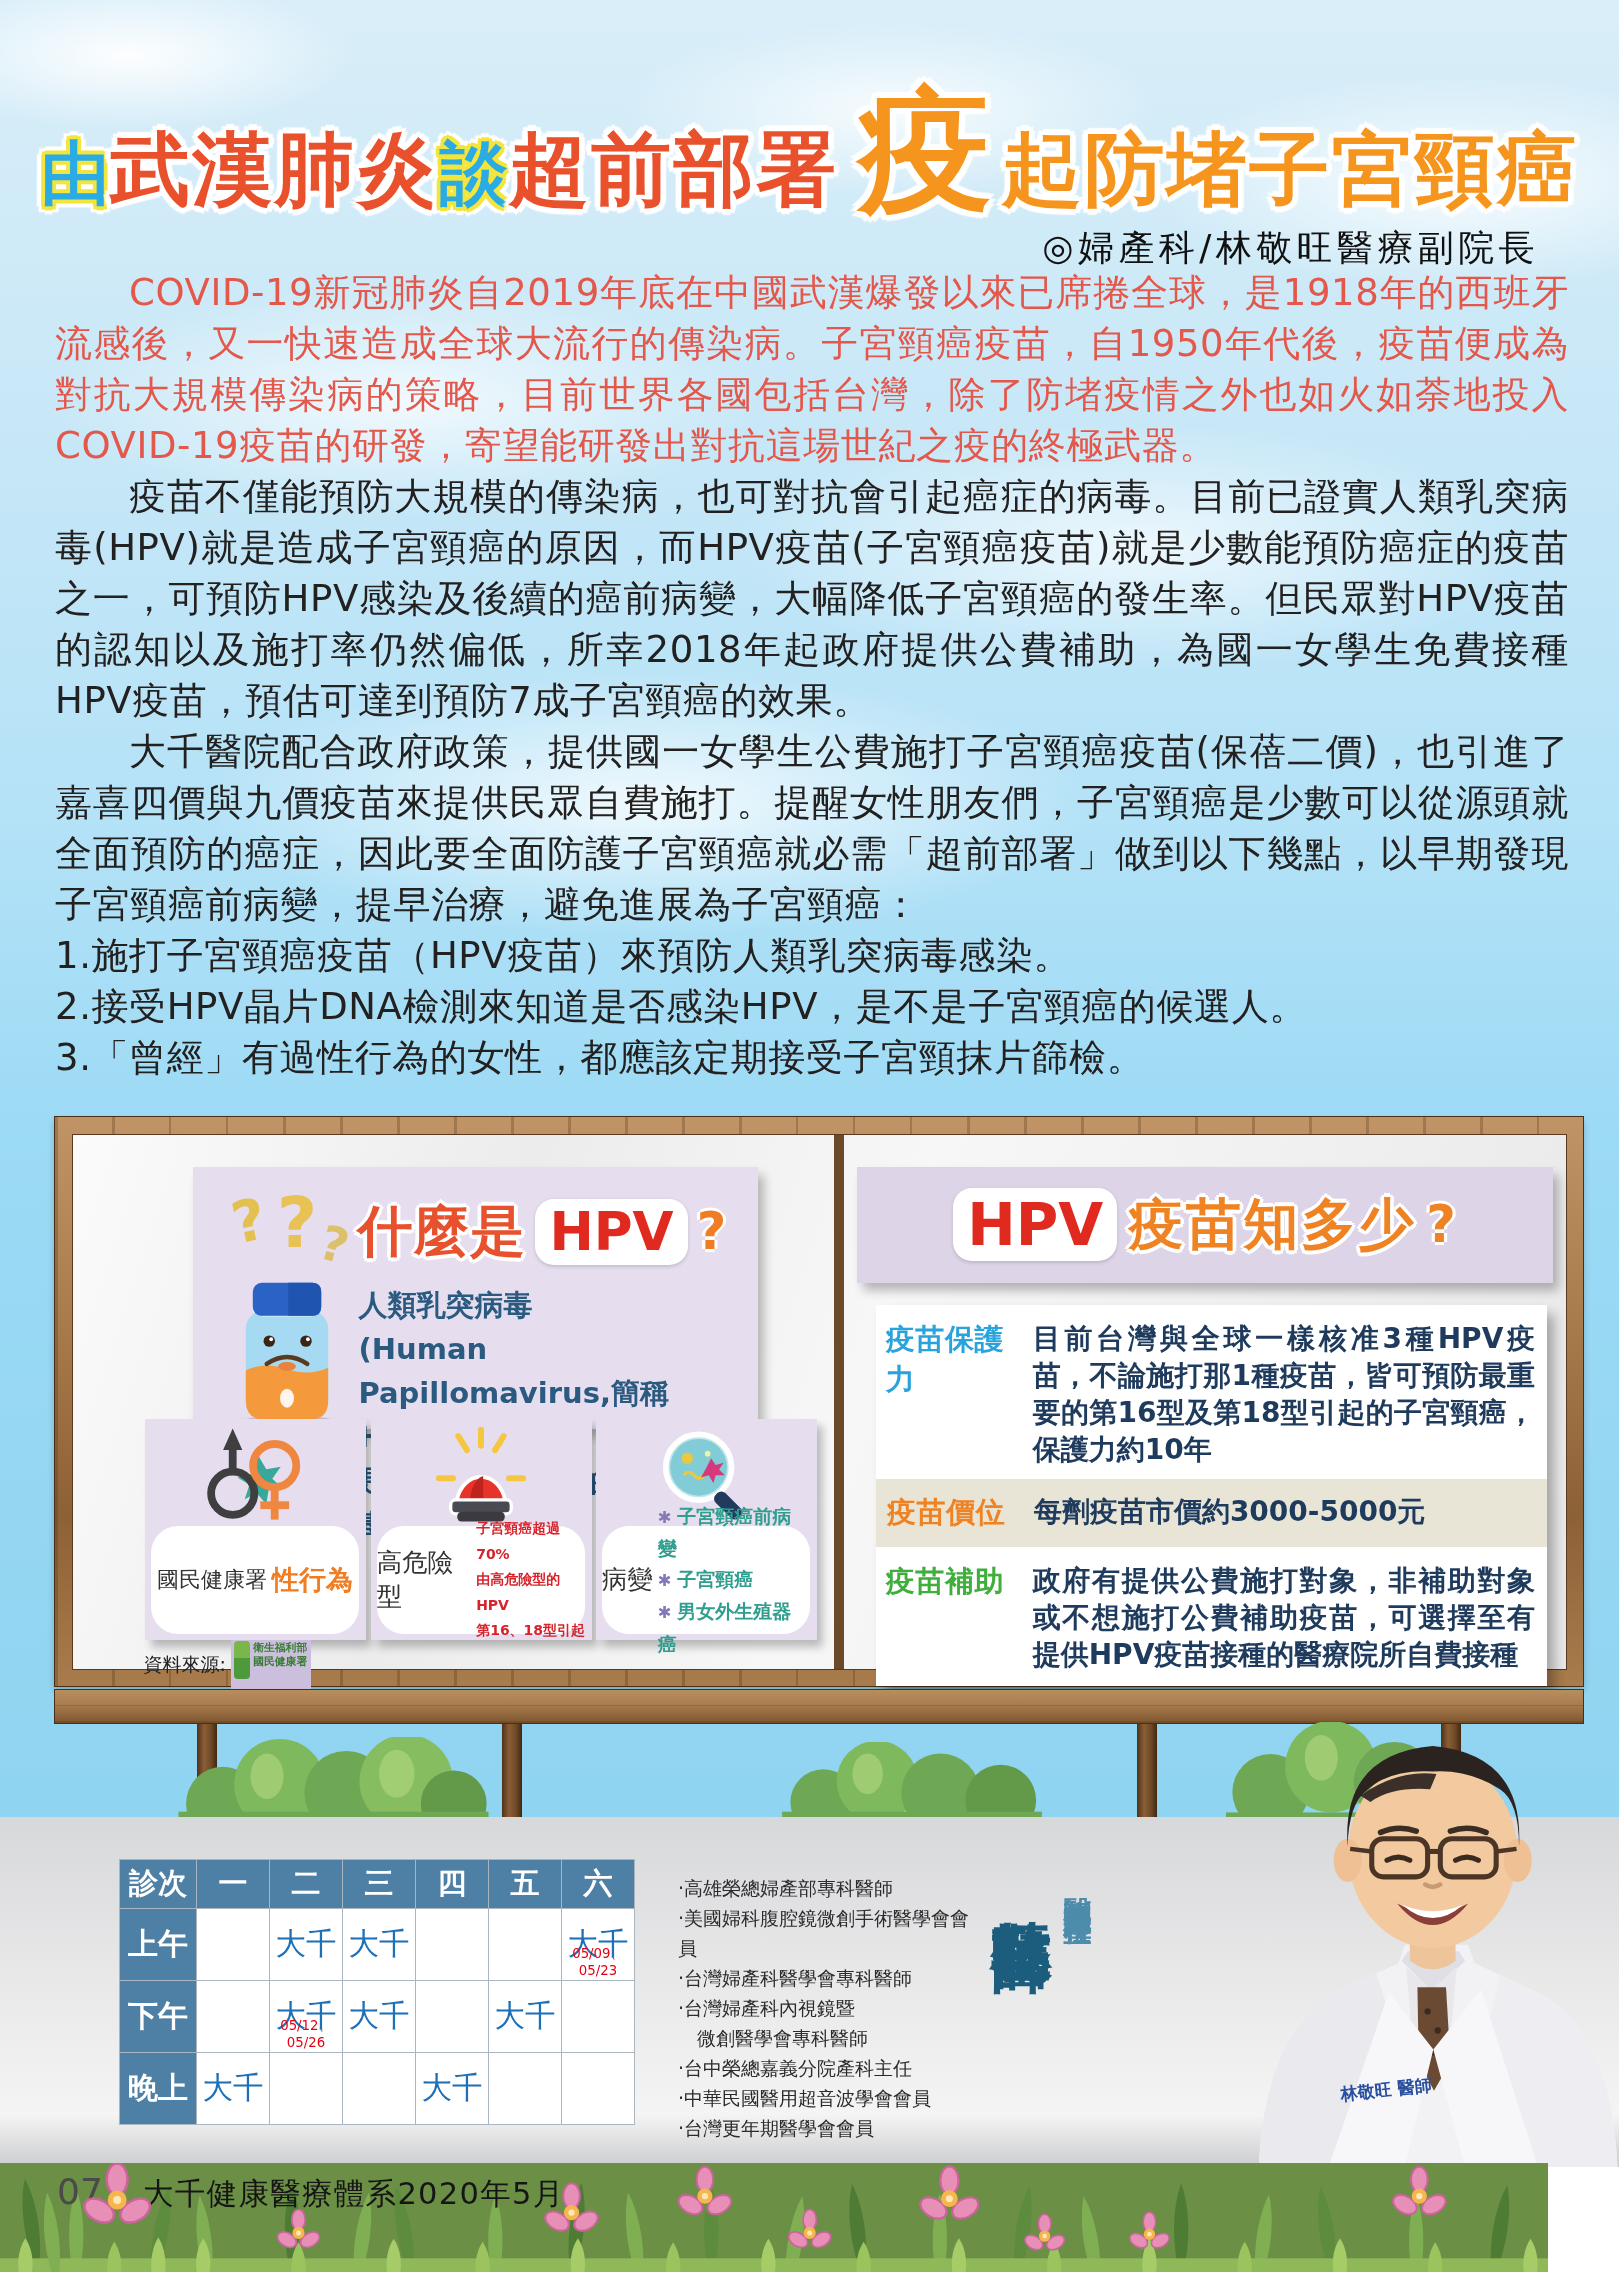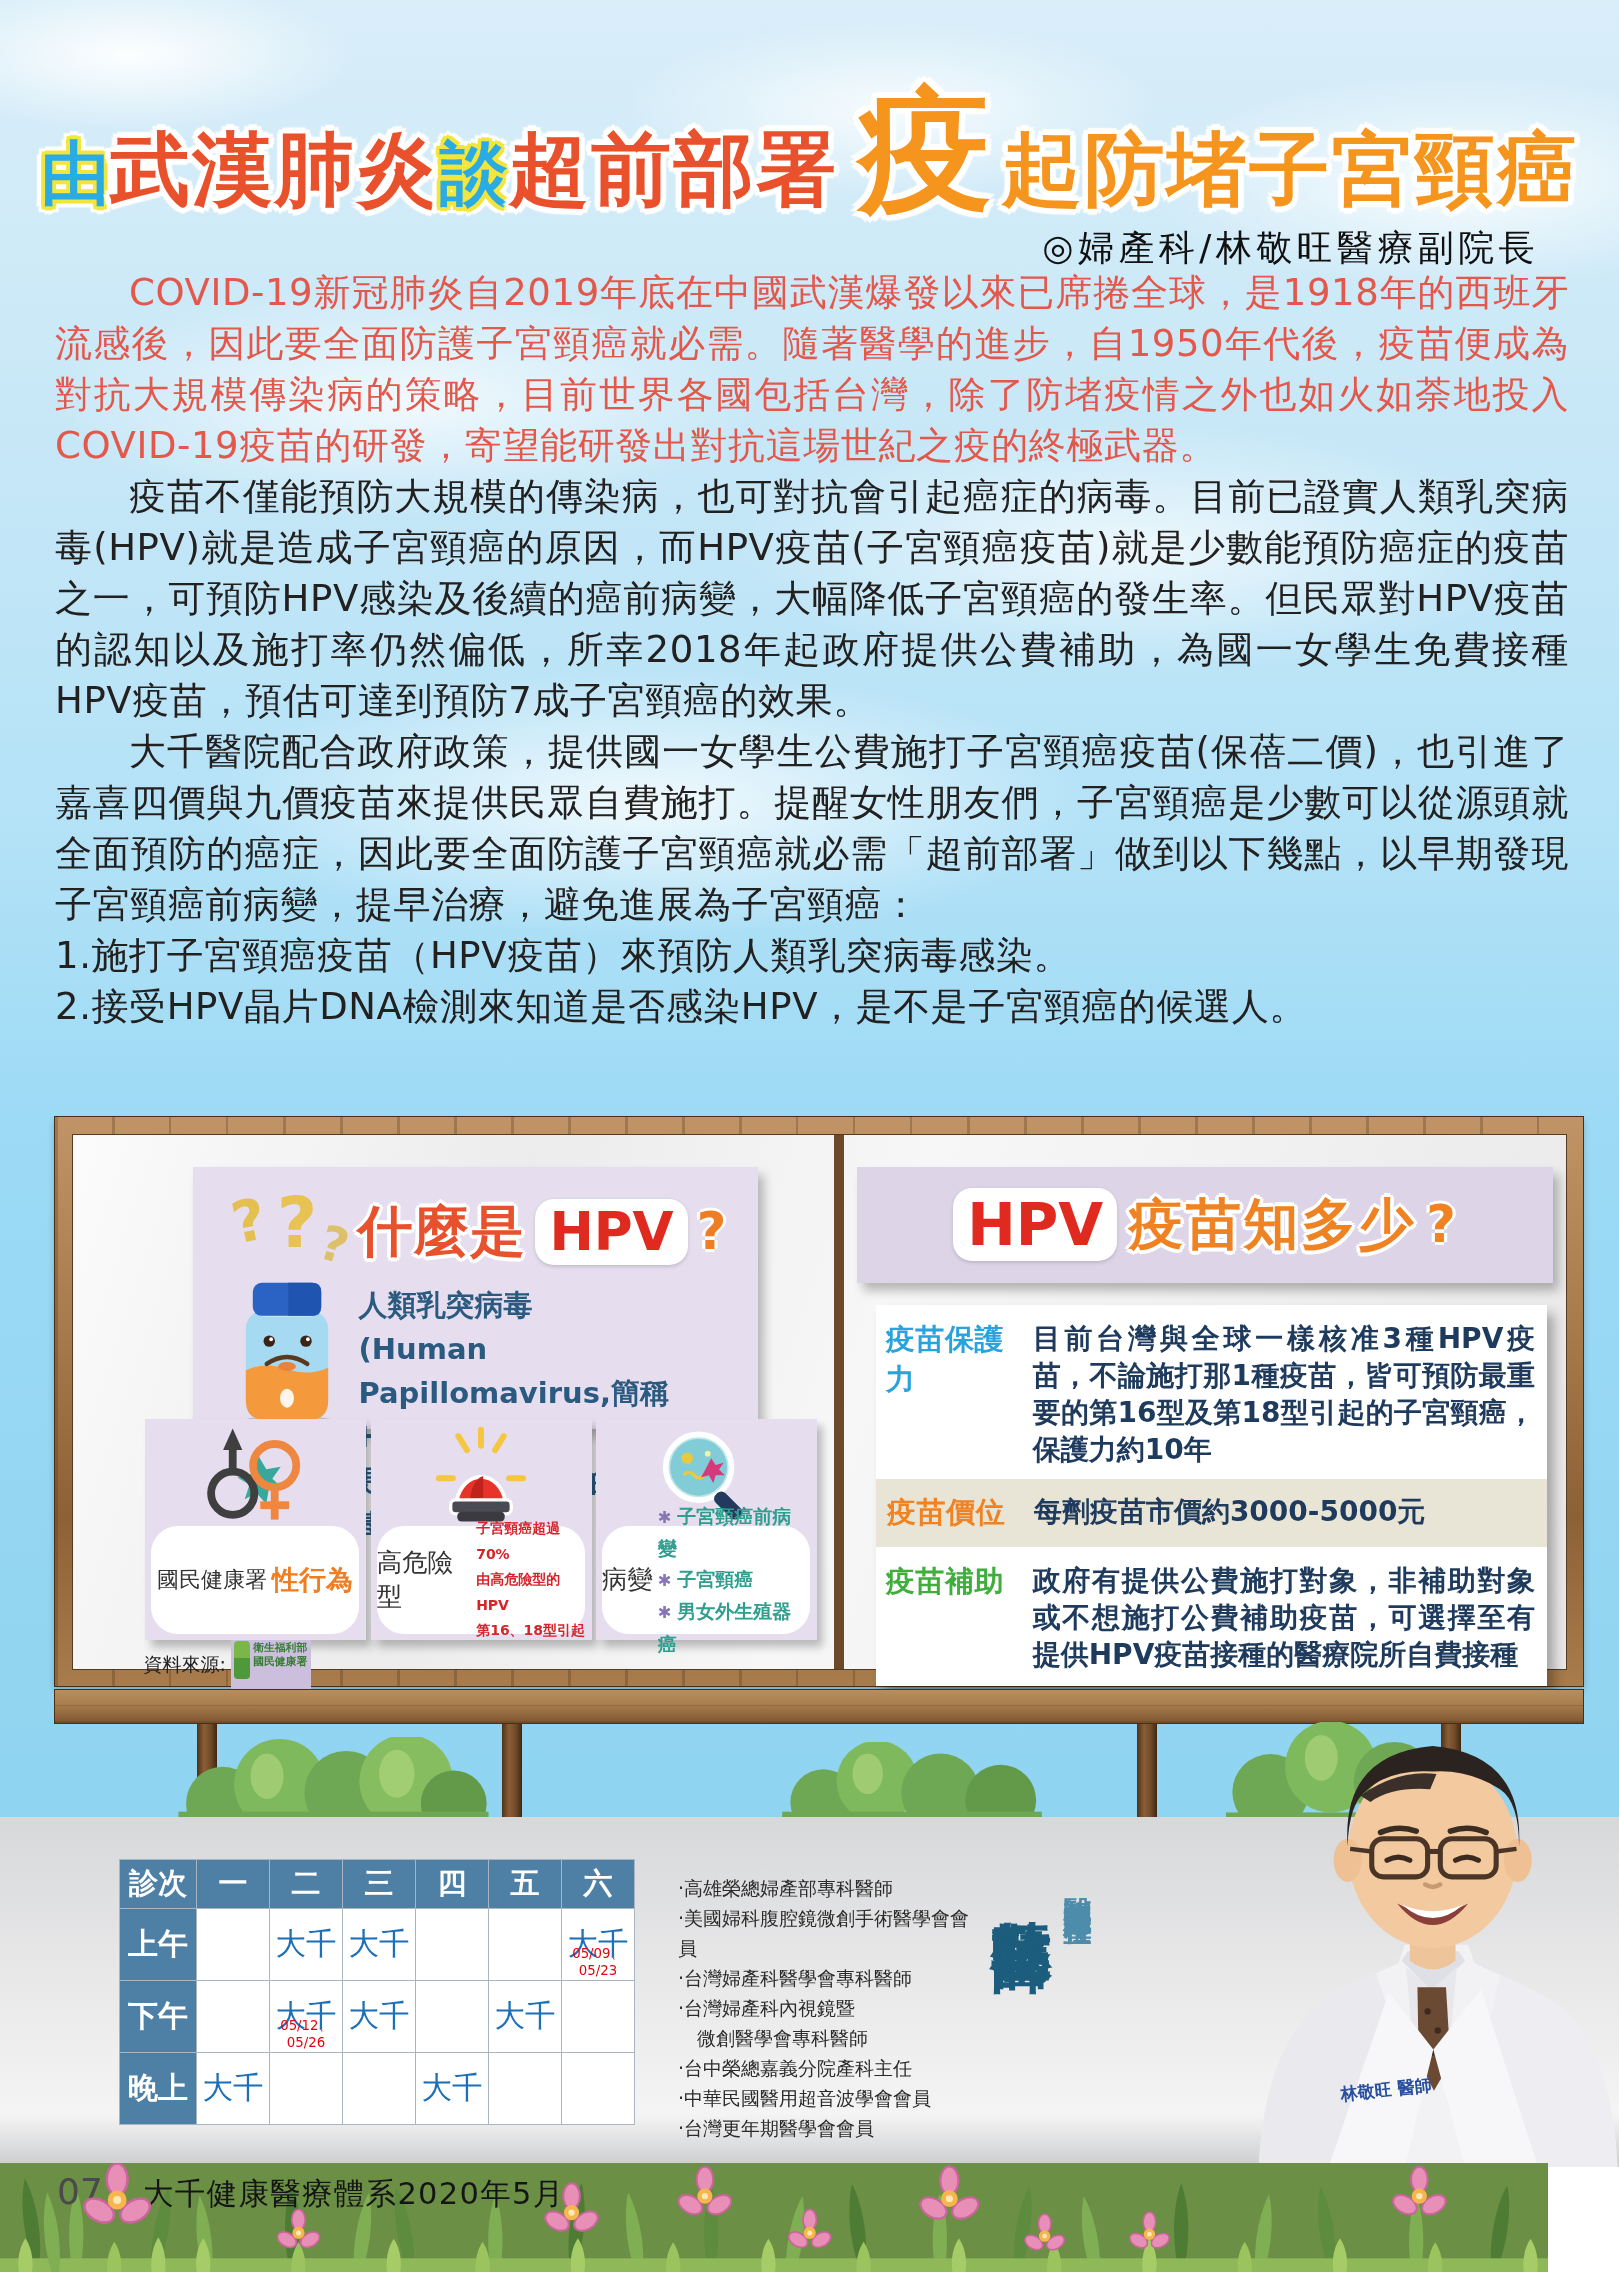"COVID-19新冠肺炎自2019年底在中國武漢爆發以來已席捲全球，是1918年" p.p-red { text: 因此要全面防護子宮頸癌就必需。隨著醫學的進步 -> 又一快速造成全球大流行的傳染病。子宮頸癌疫苗 }
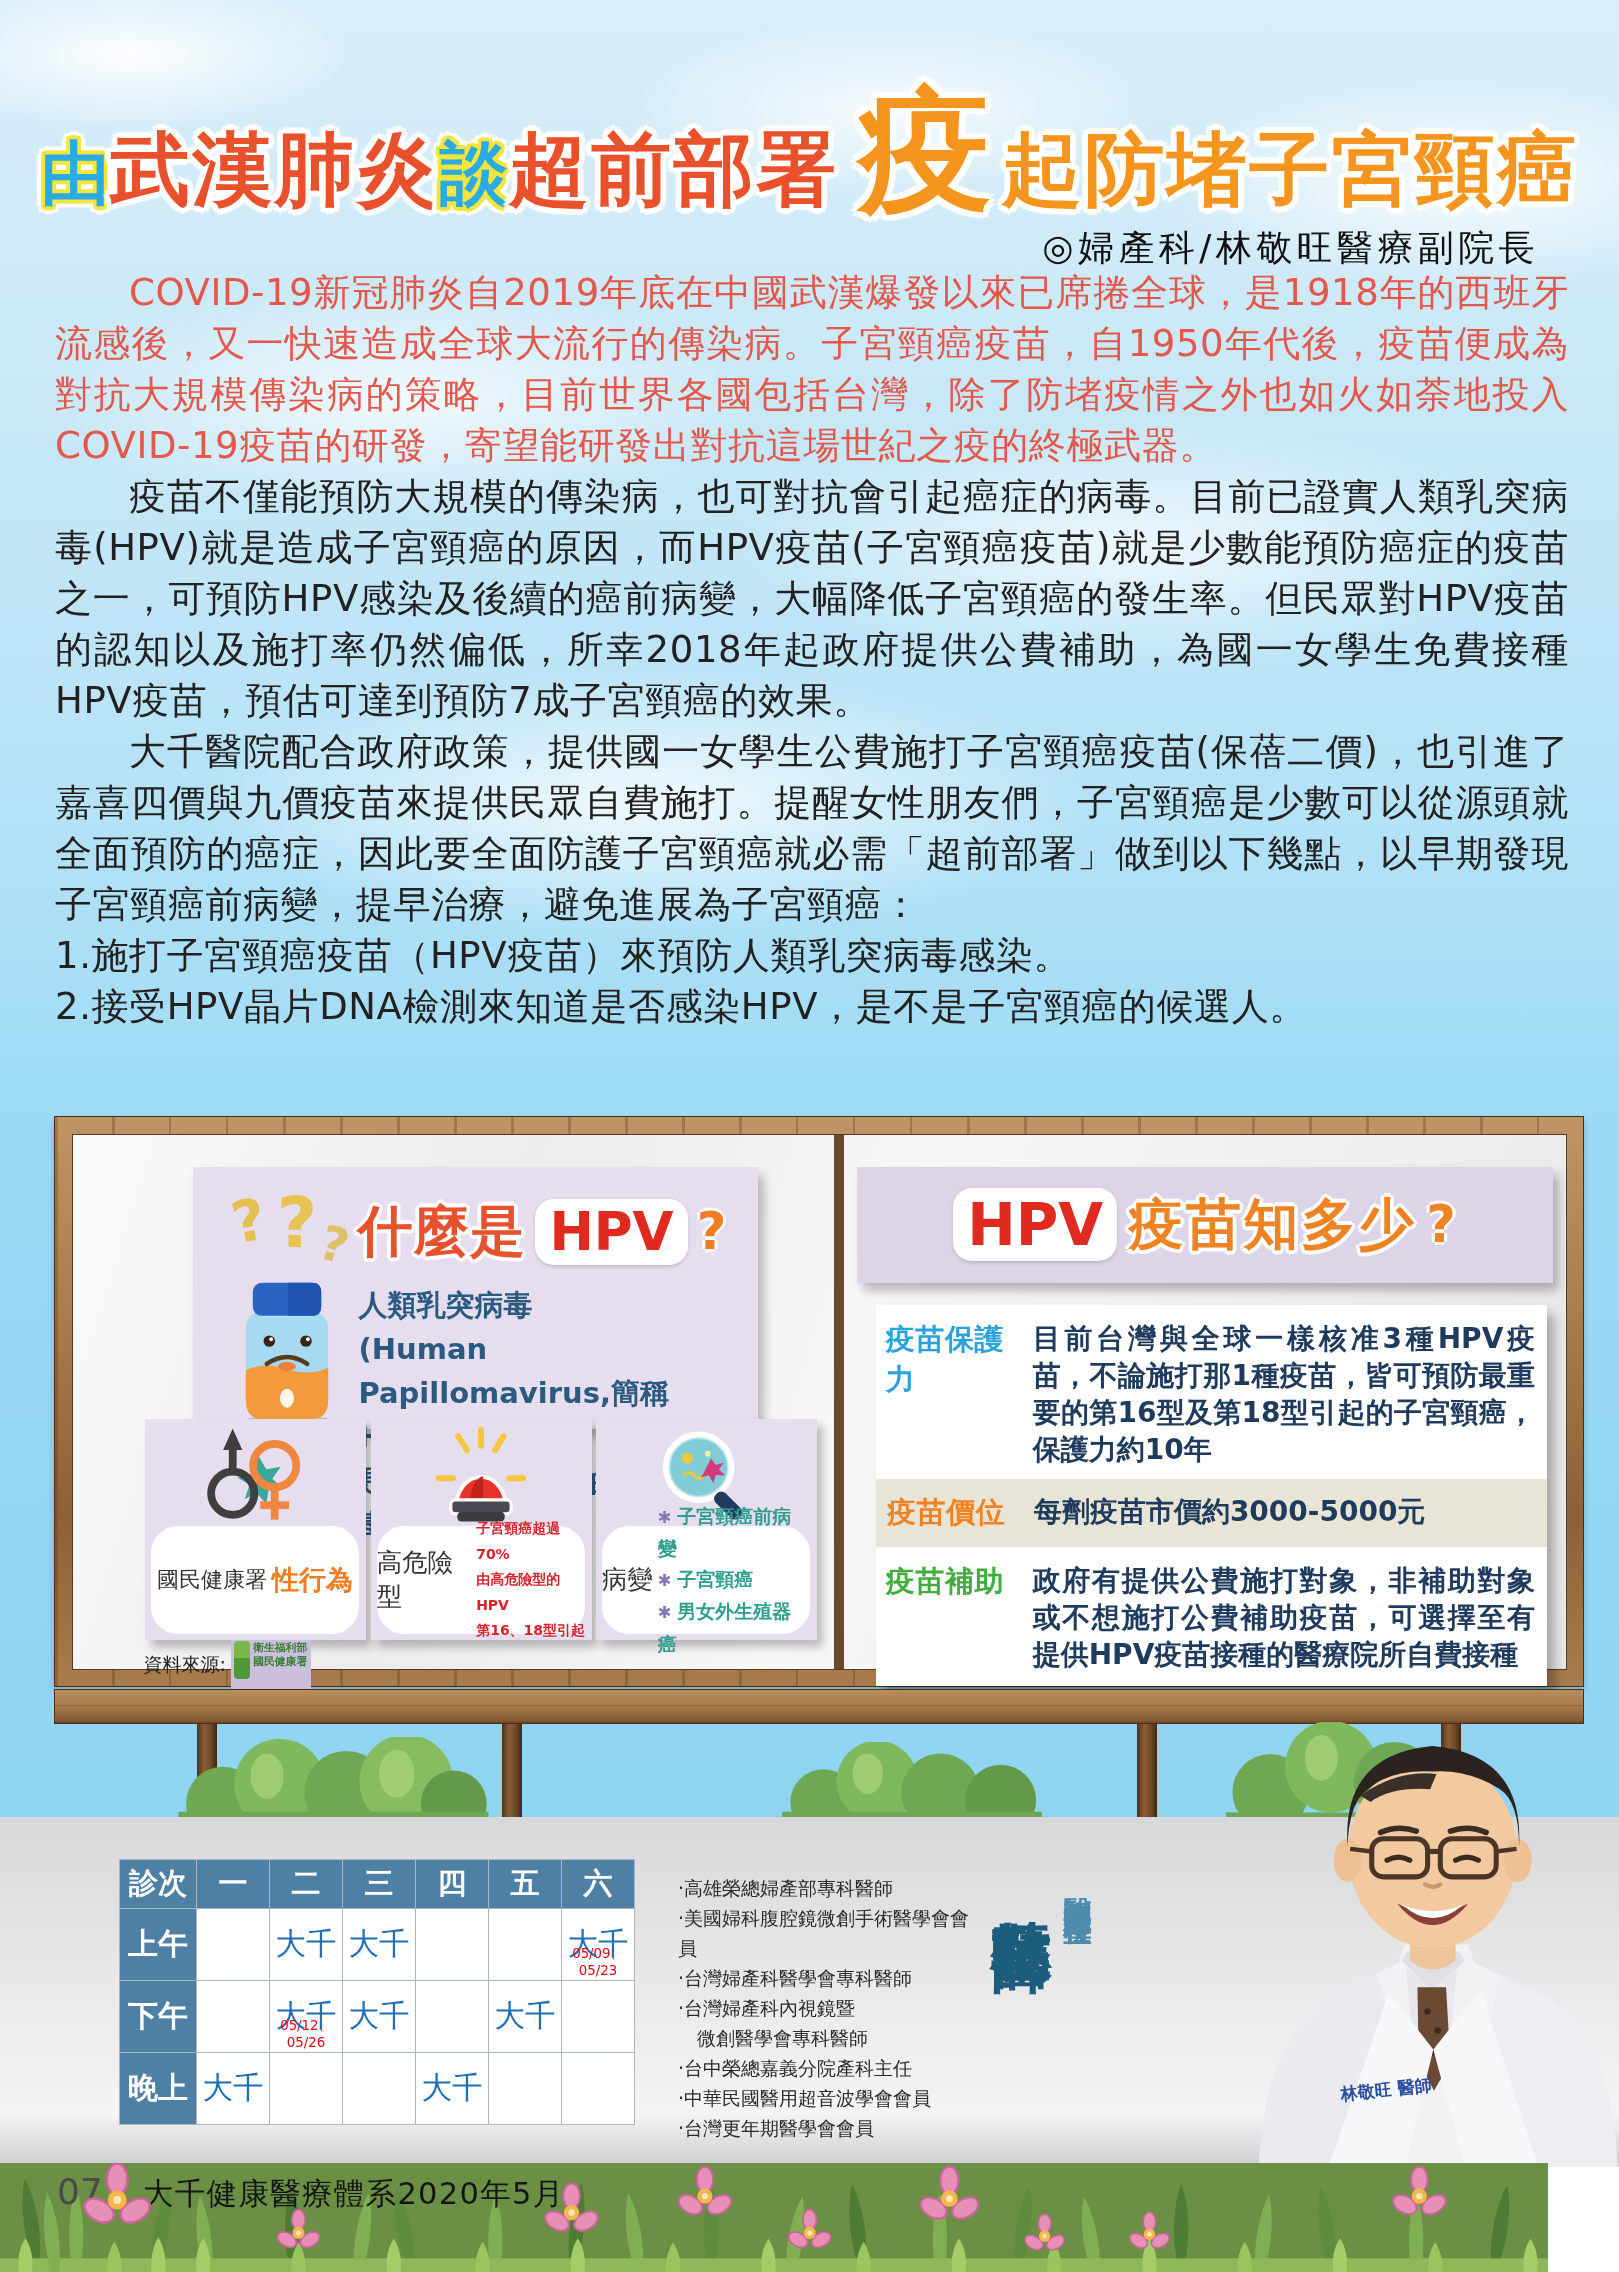"3.「曾經」有過性行為的女性，都應該定期接受子宮頸抹片篩檢。" div.a-list { html: none -> <div>3.「曾經」有過性行為的女性，都應該定期接受子宮頸抹片篩檢。</div> }
